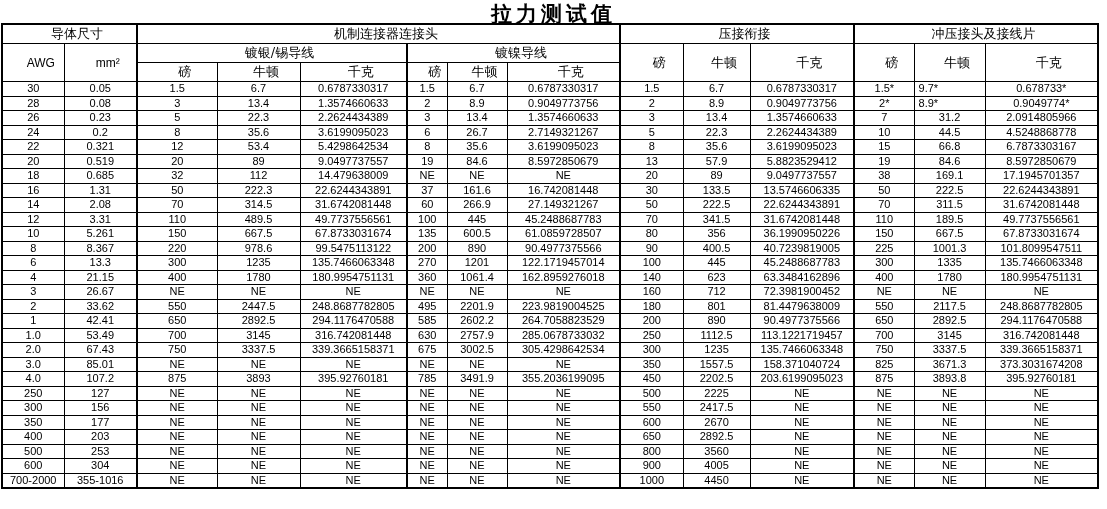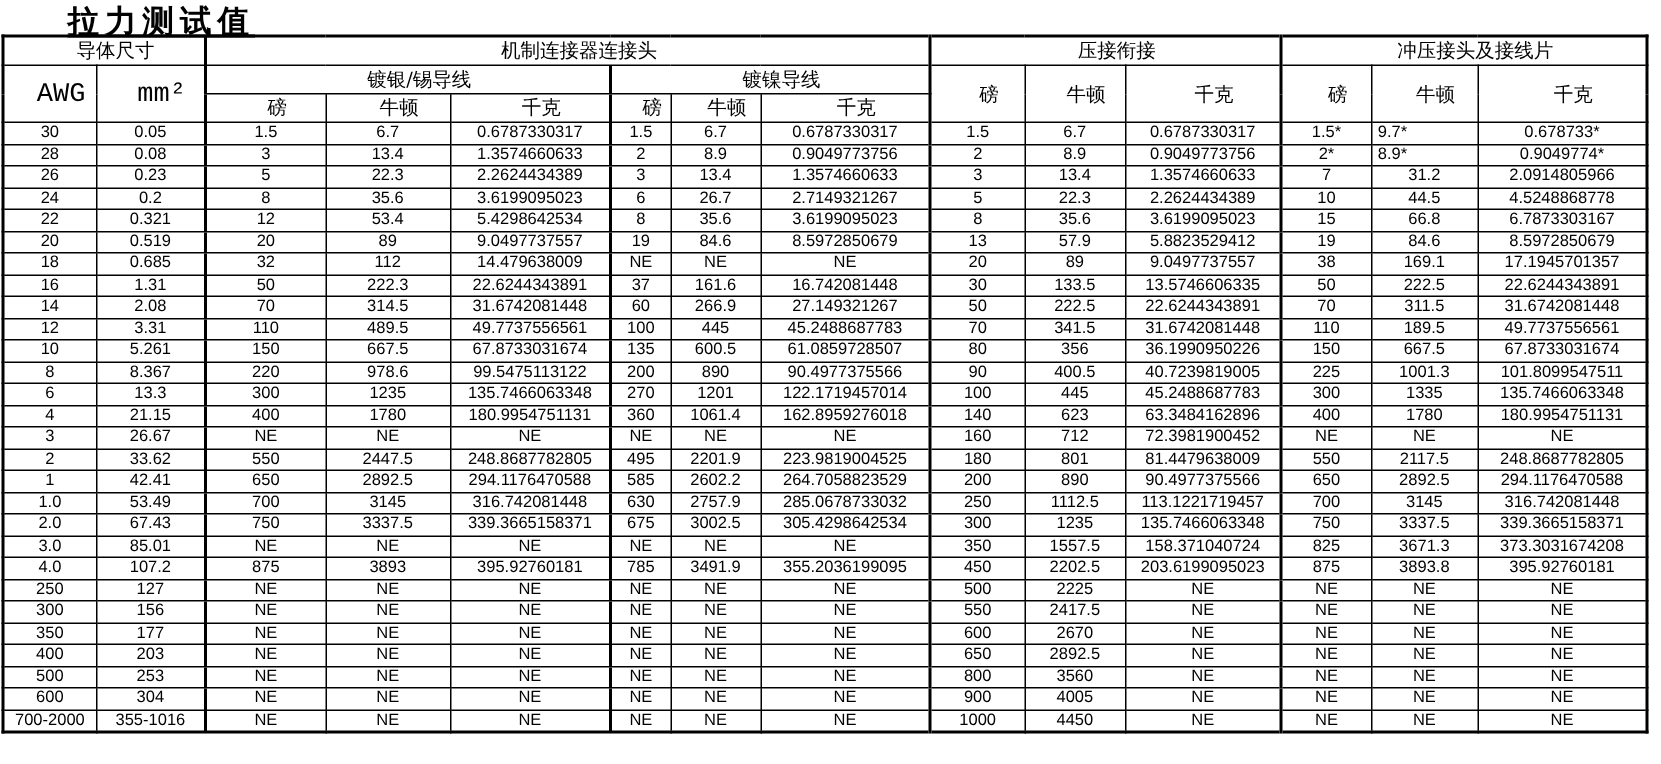"拉力测试值" .title { text-align: none -> center }
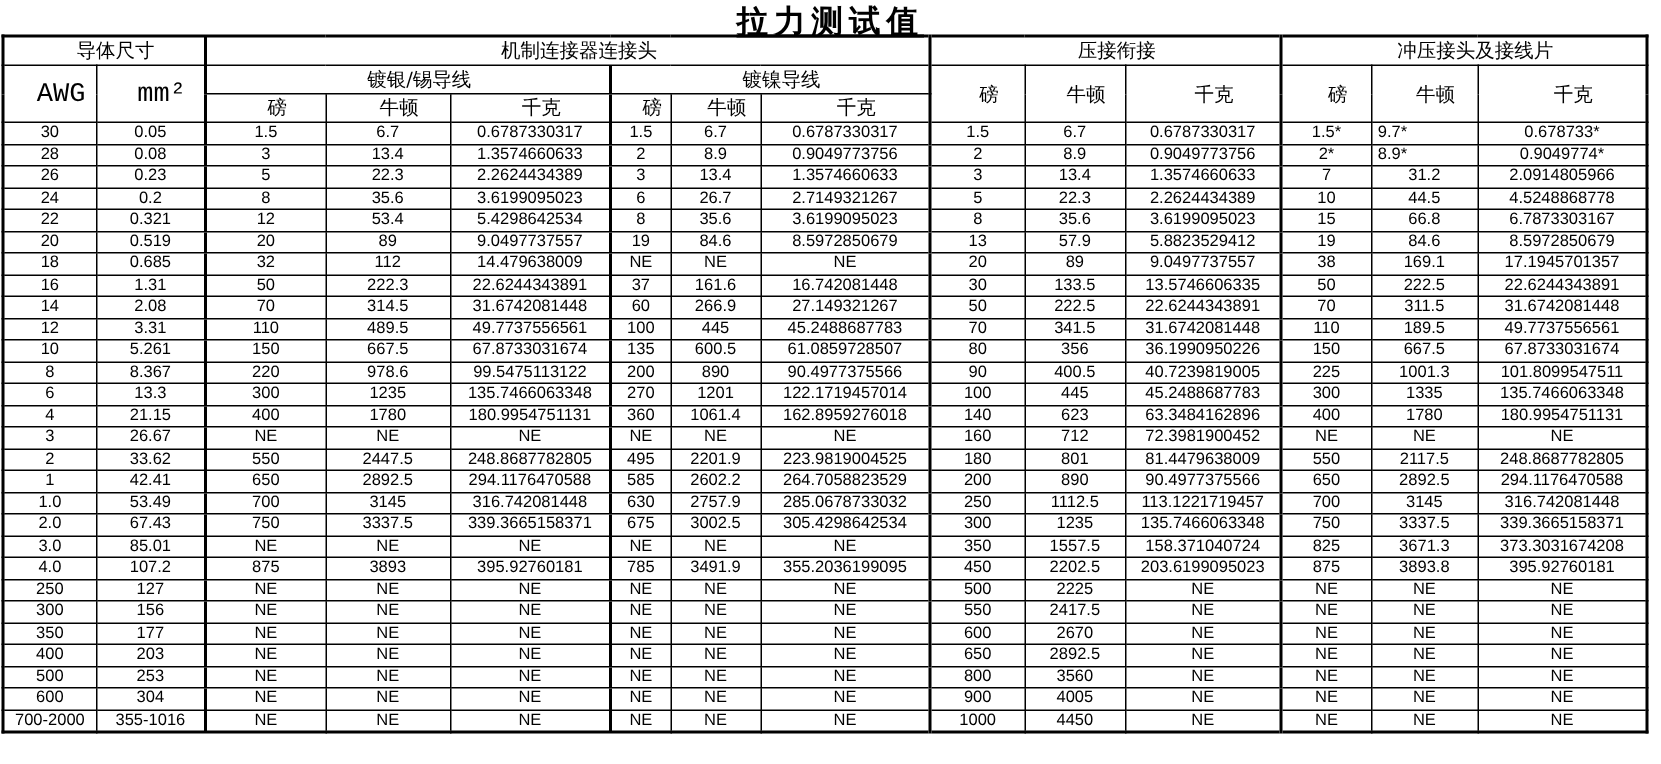"AWG" table.pull th.latin { font-family: Liberation Mono, monospace -> Liberation Sans, sans-serif; font-size: 18px -> 12px }
